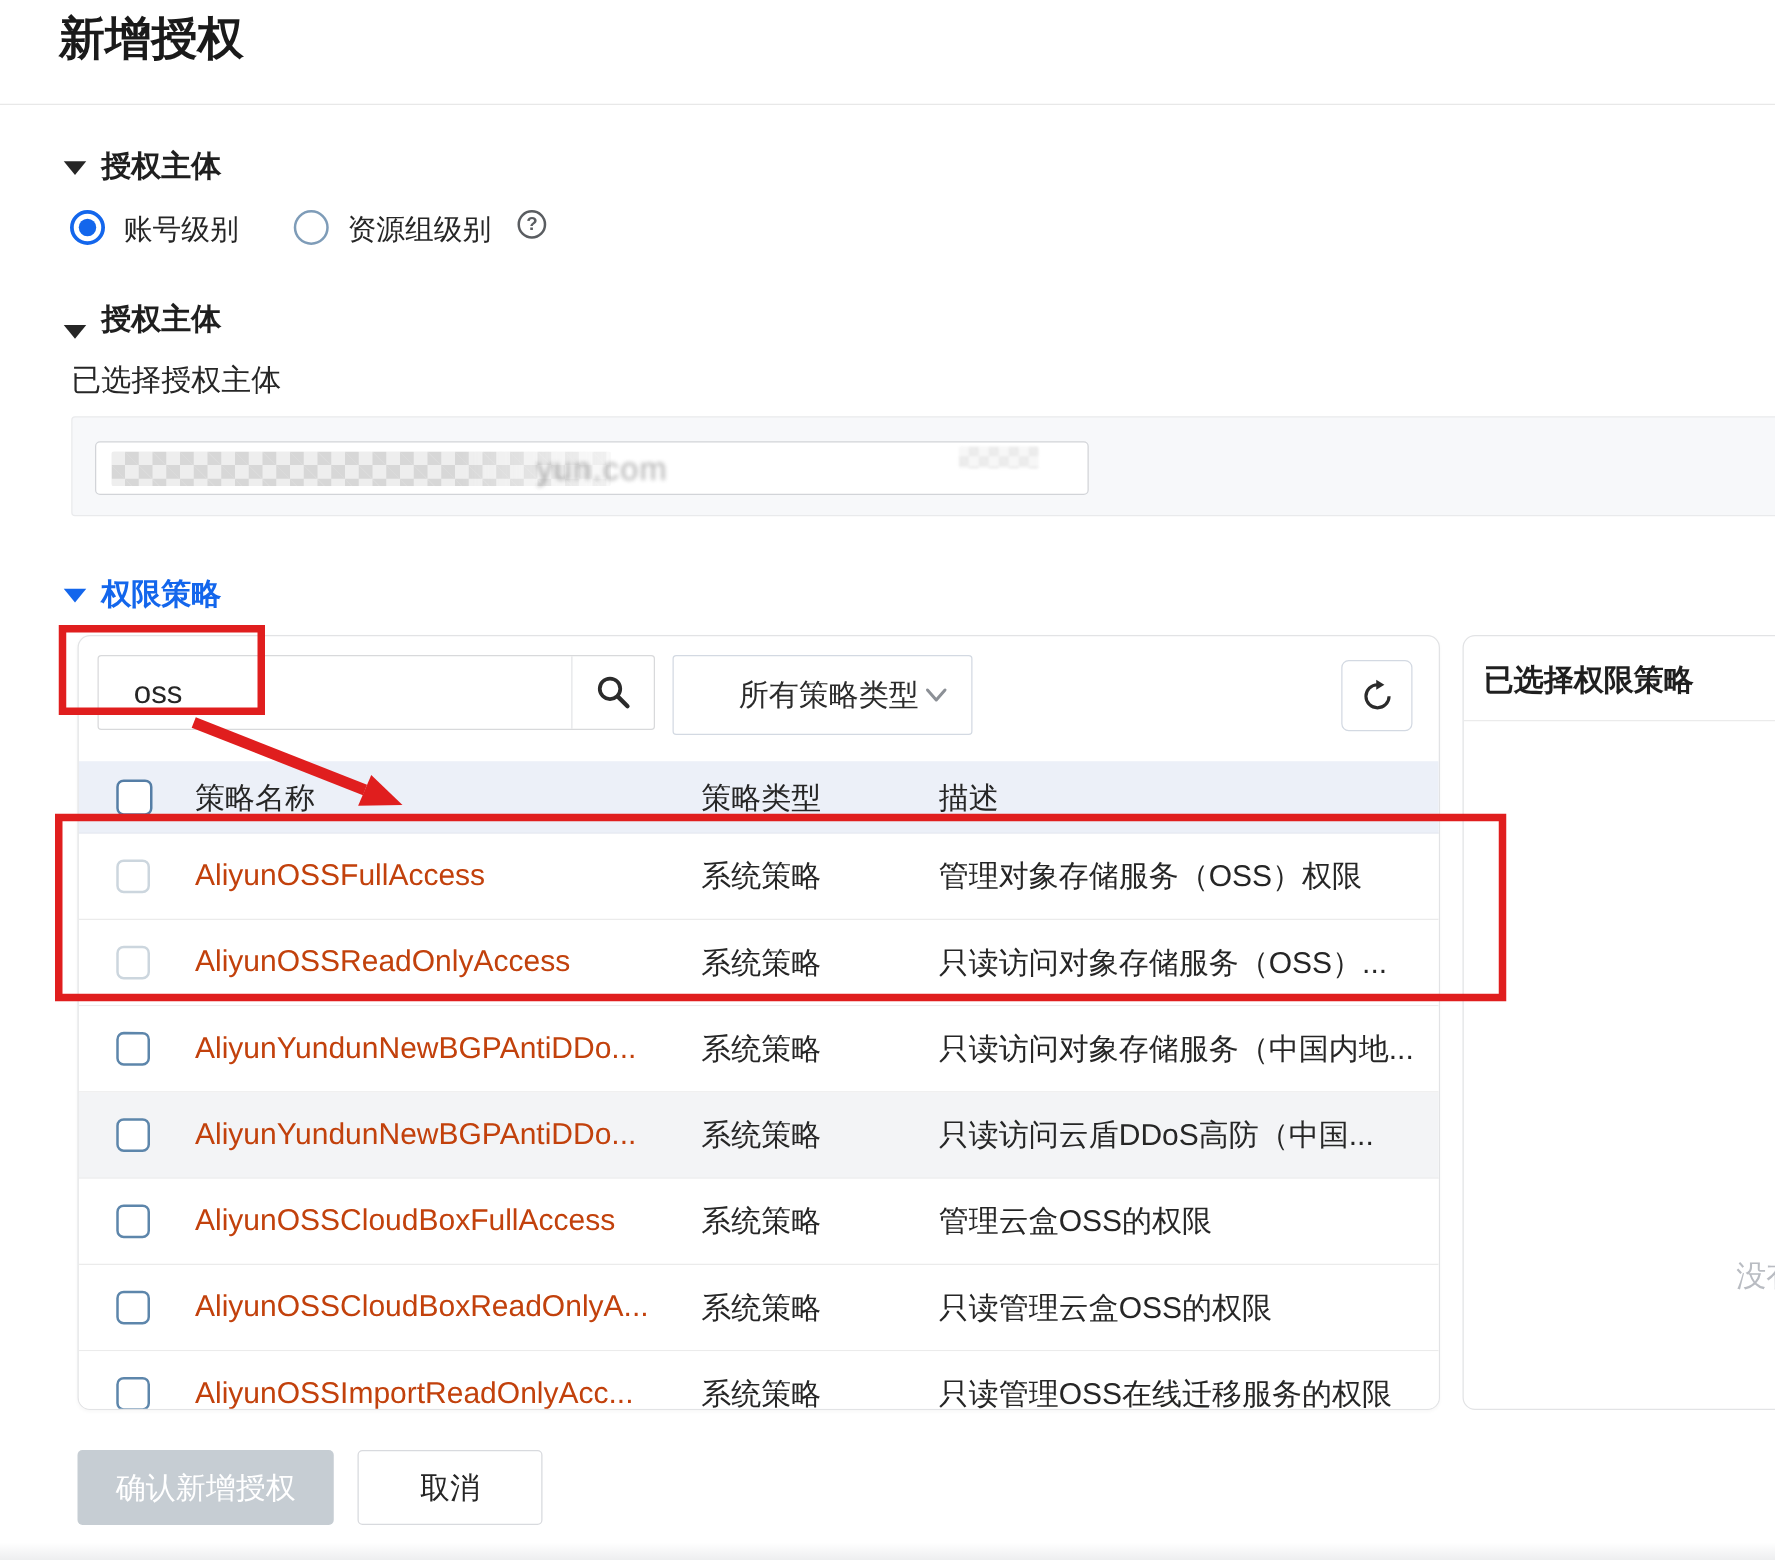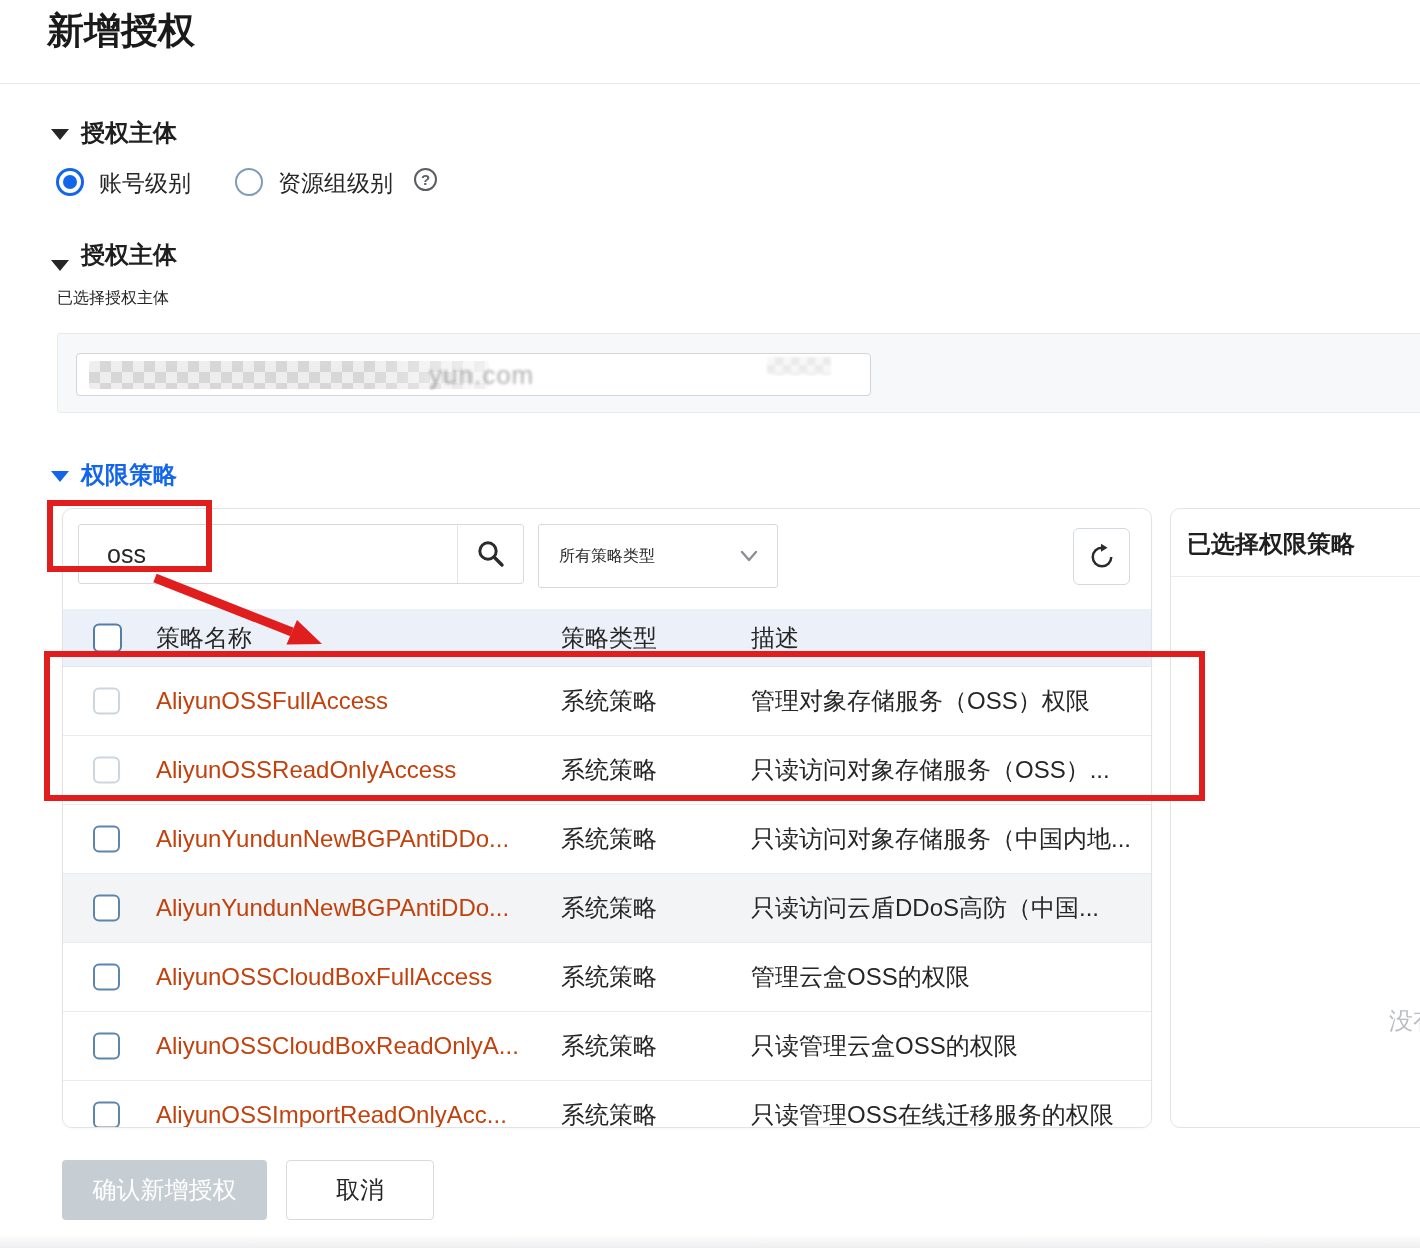"已选择授权主体" .plabel { font-size: 16px -> 24px }
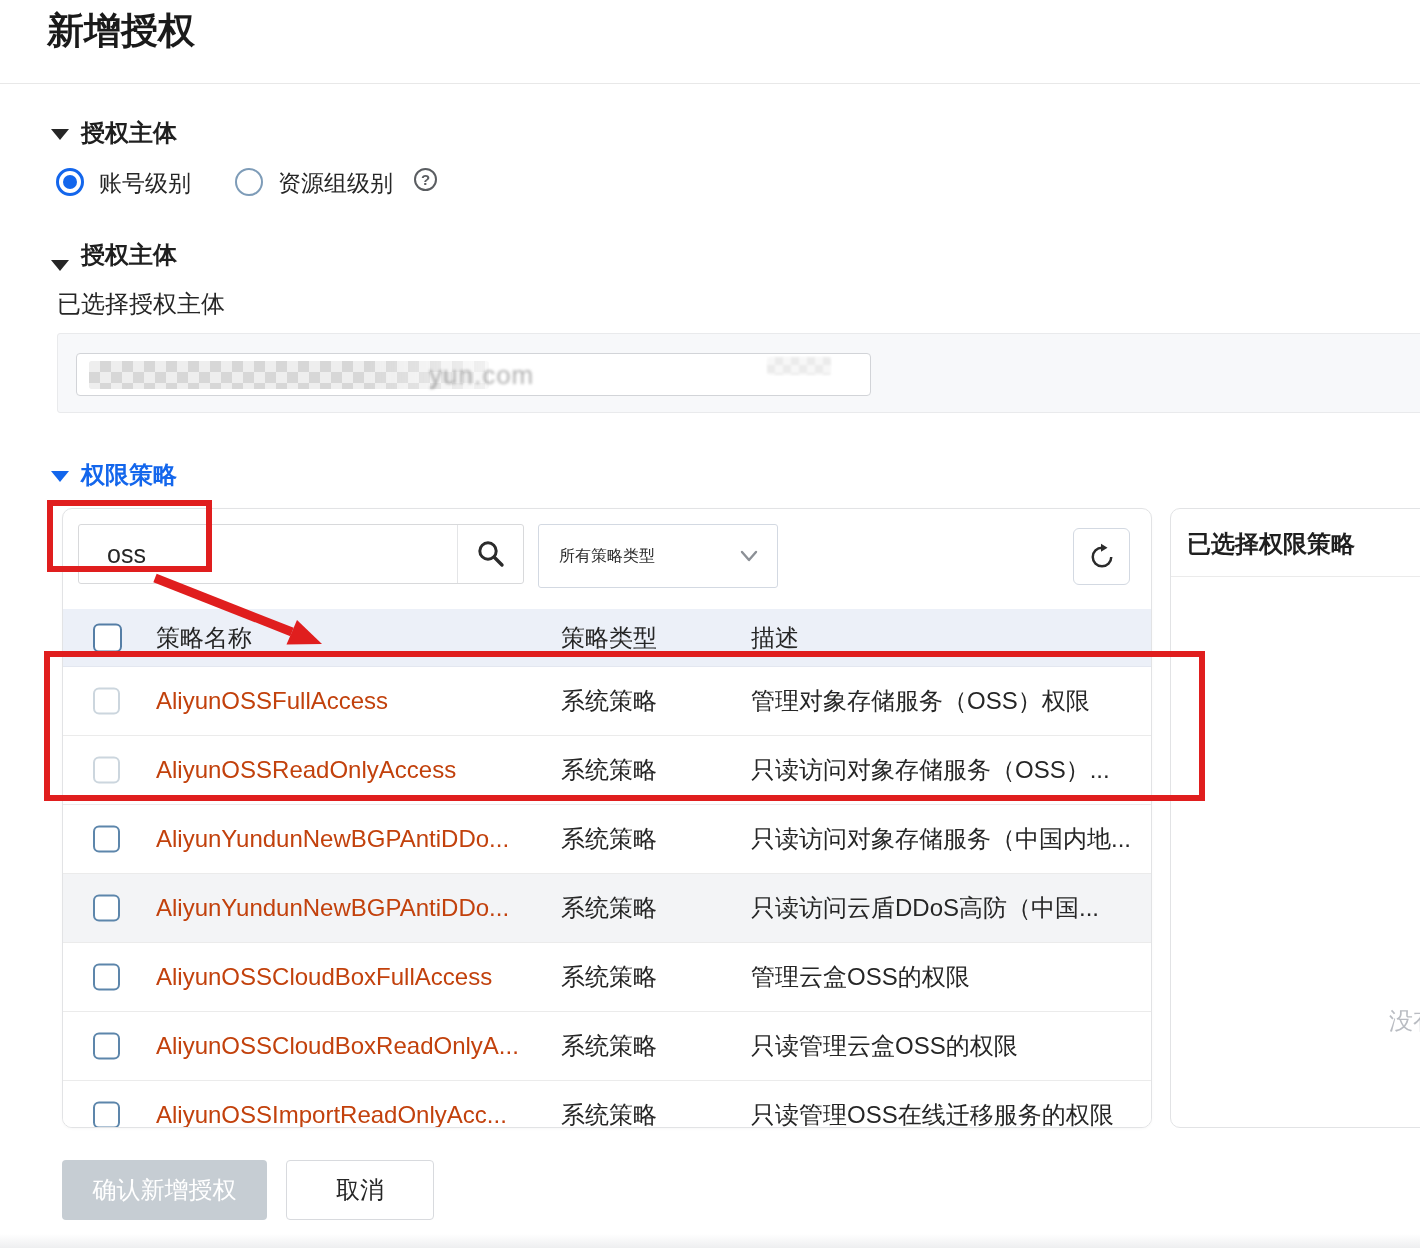"所有策略类型" .type-select .sel-text { font-size: 16px -> 24px; margin-left: none -> 32px }
